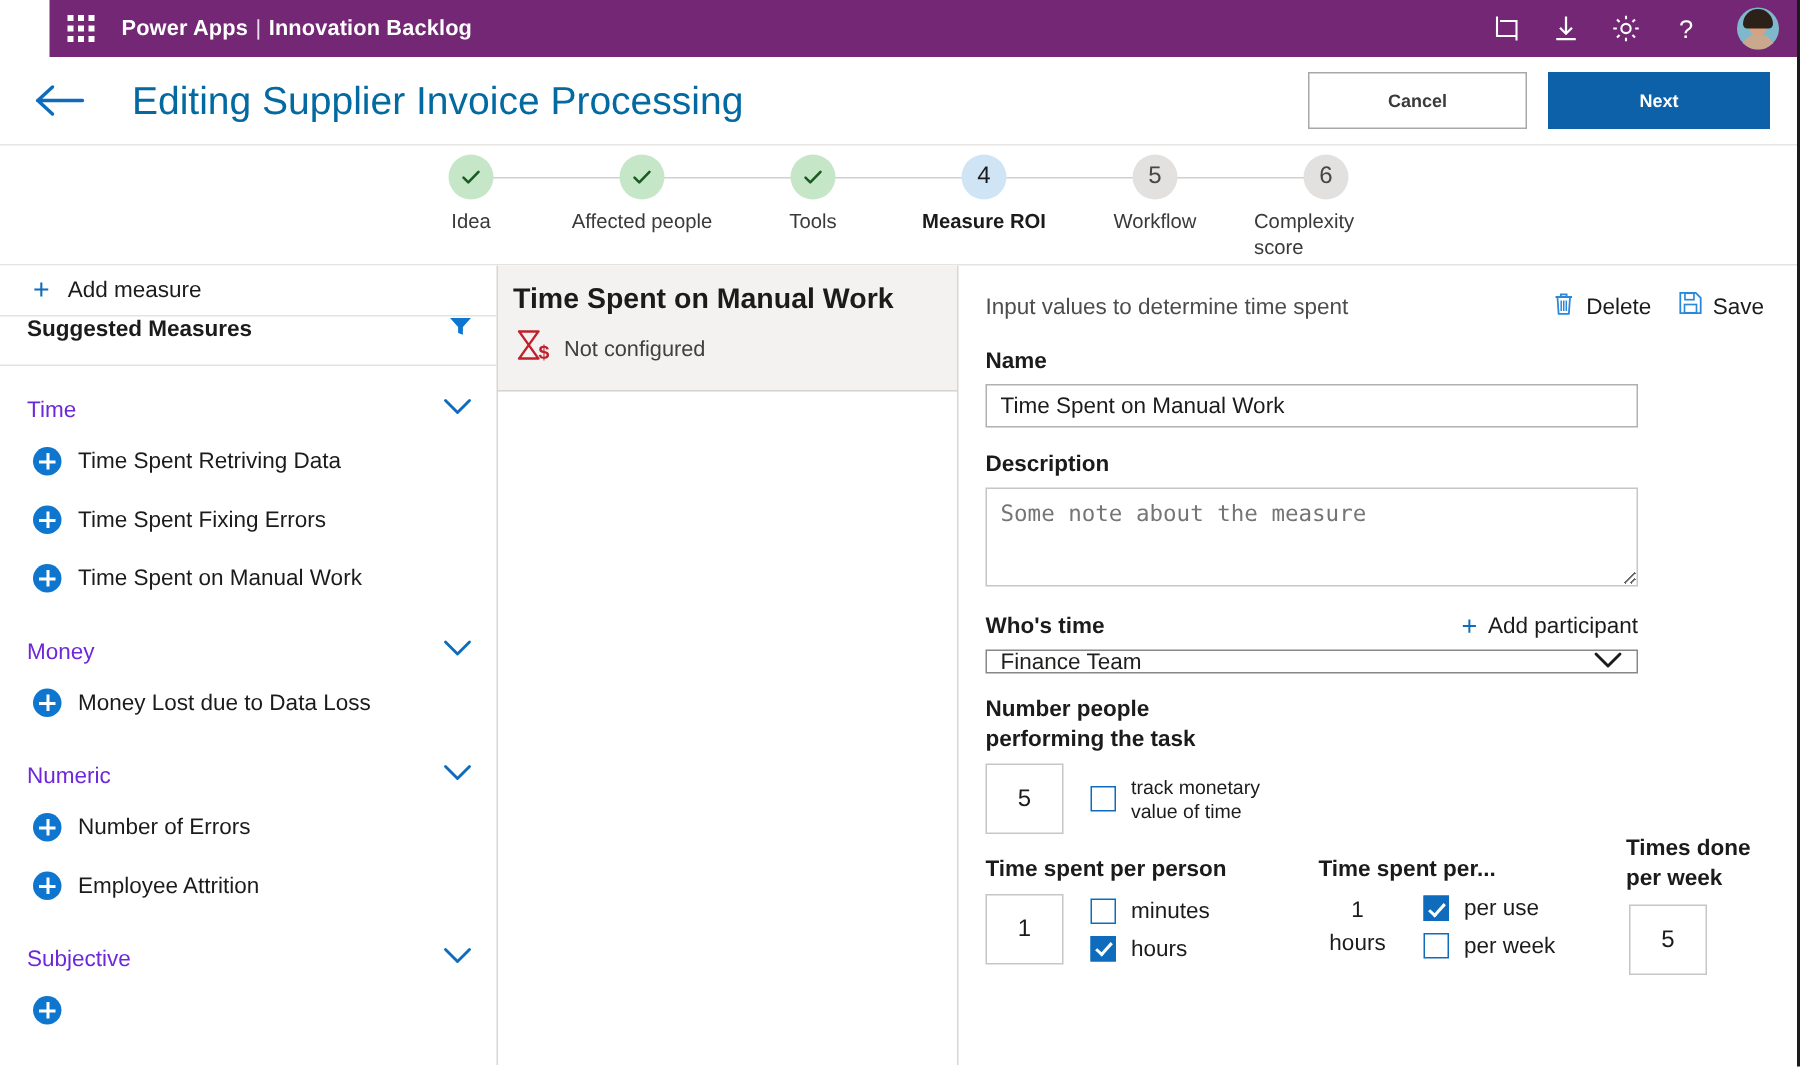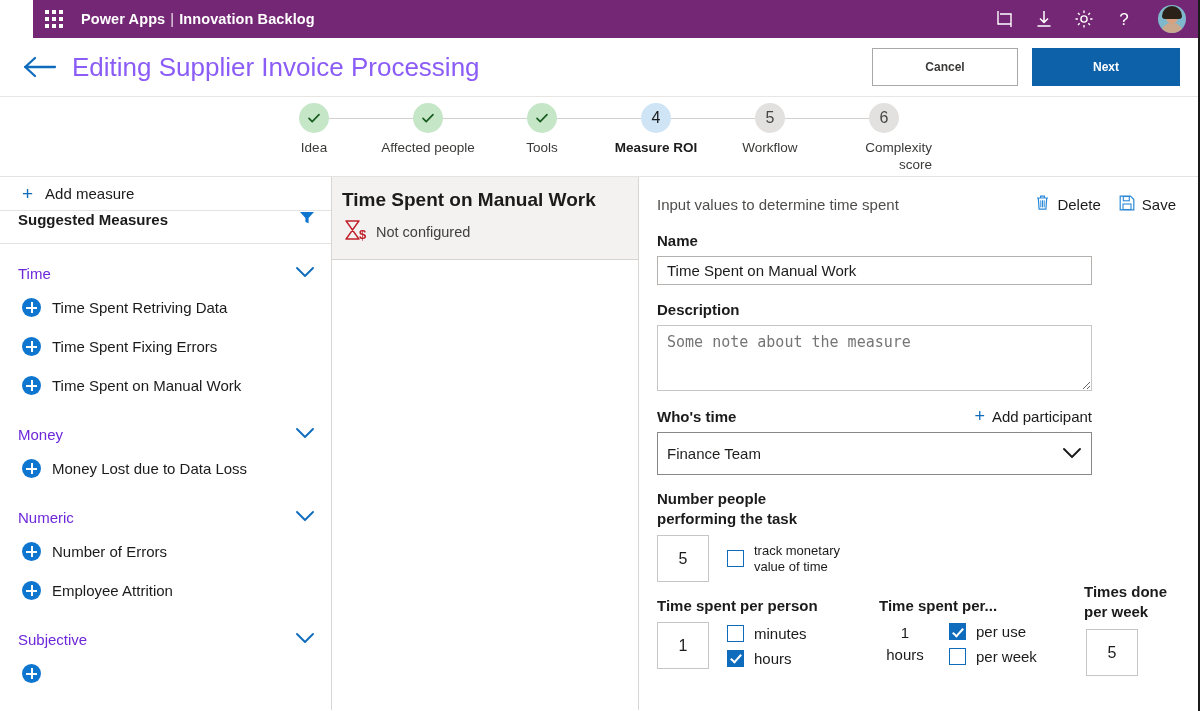"Editing Supplier Invoice Processing" .page-title { color: #8b5cf6 -> #0369a1; margin-left: 12px -> 28px }
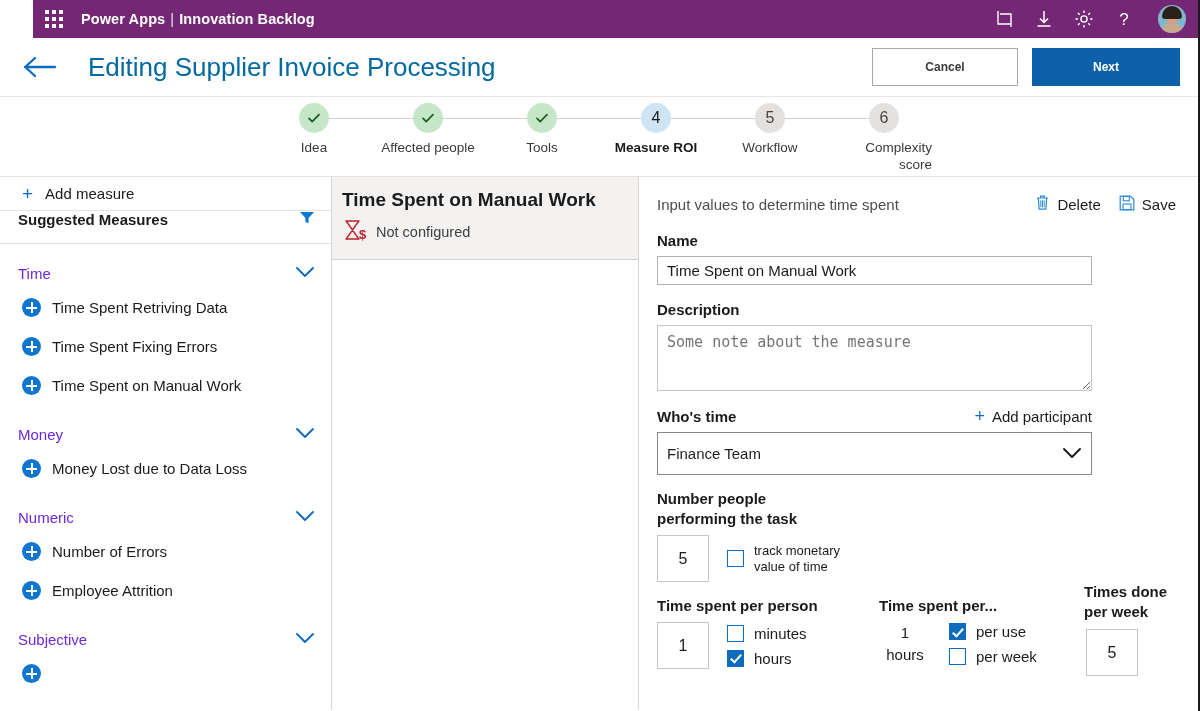"Idea" .step .slabel { text-align: right -> left }
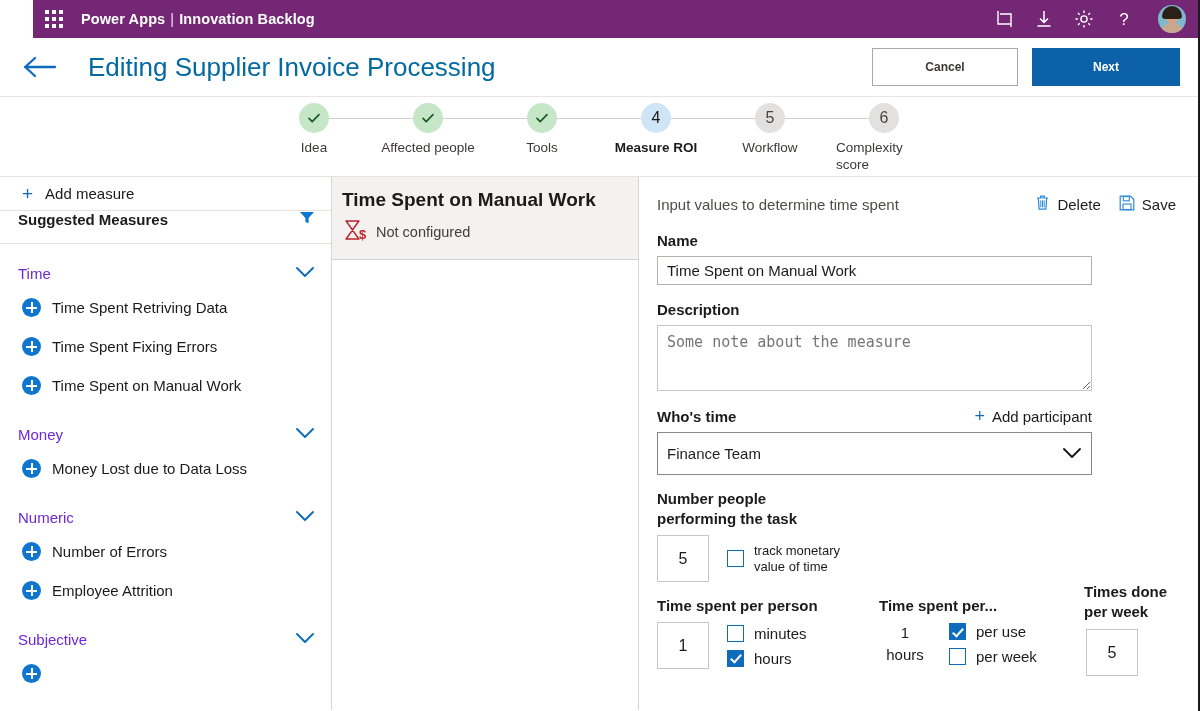"Finance Team" .select { height: 43px -> 16px }
